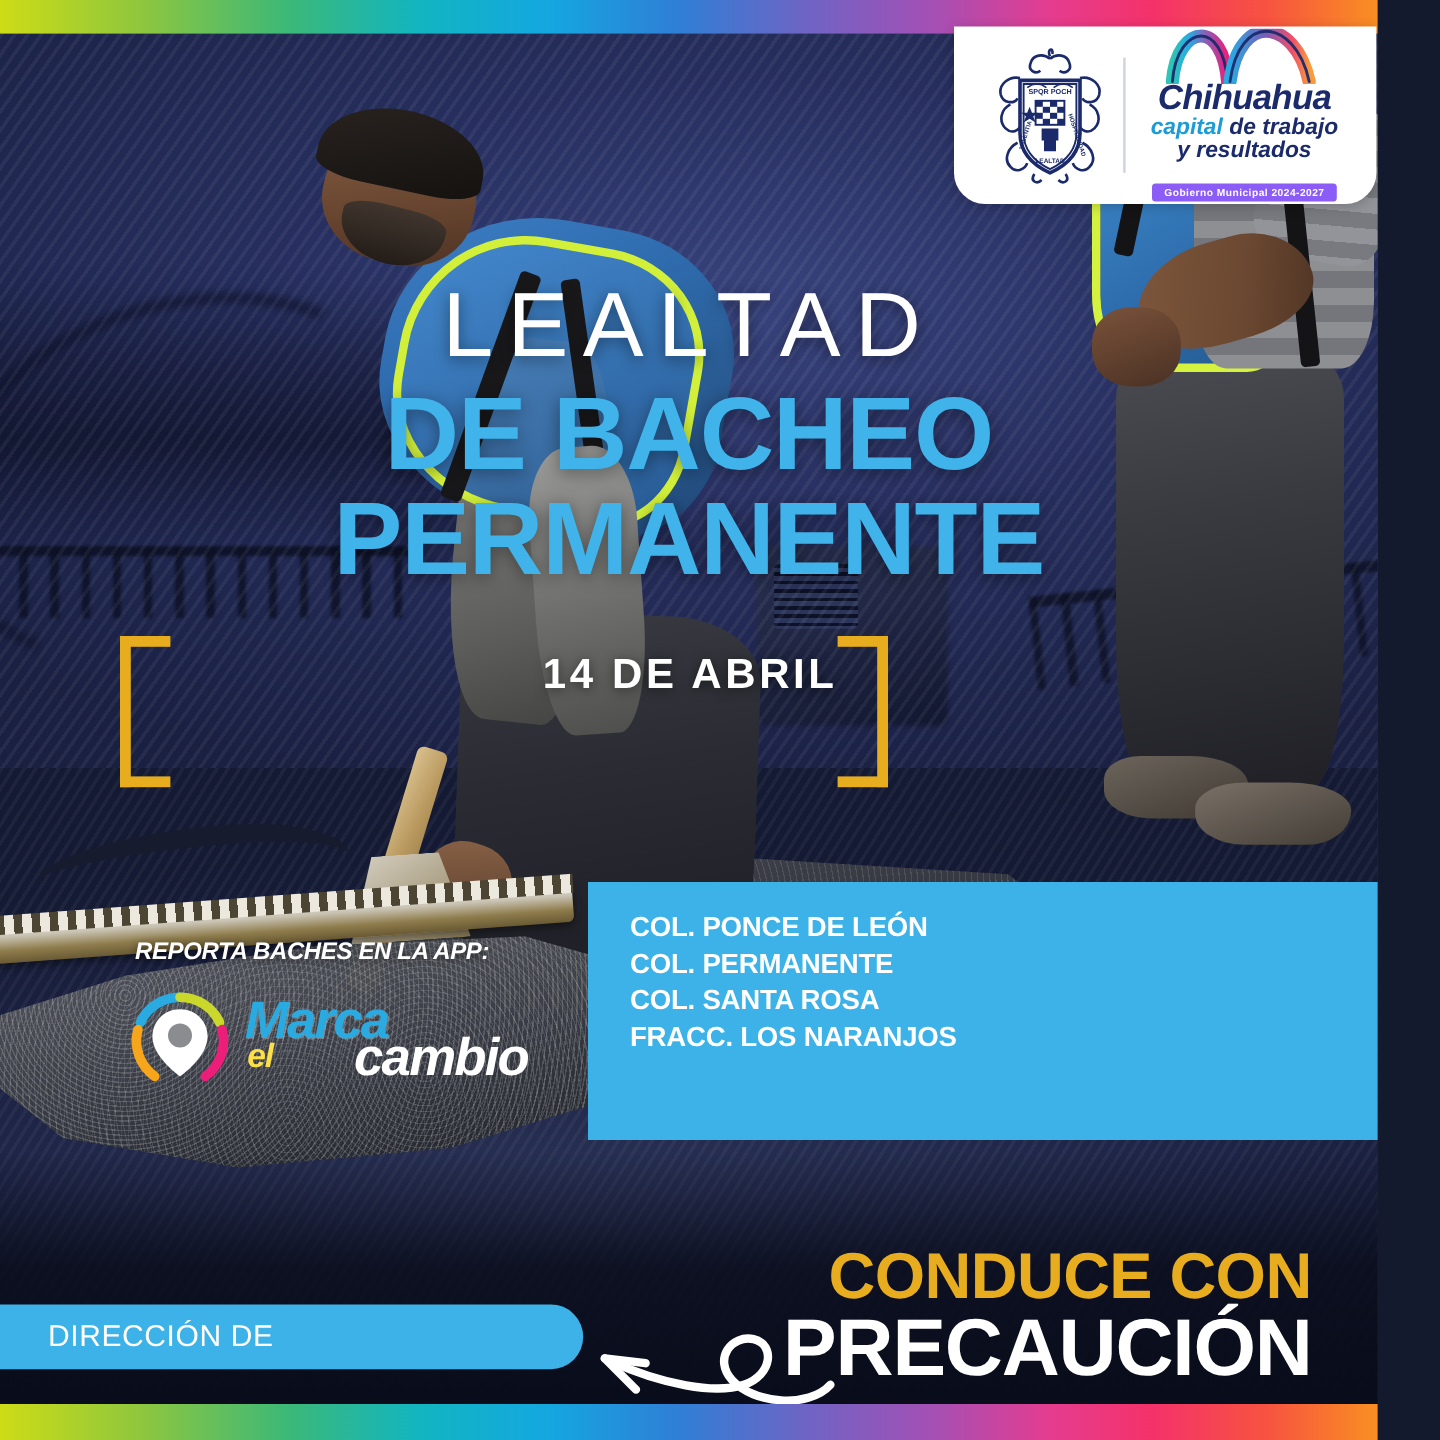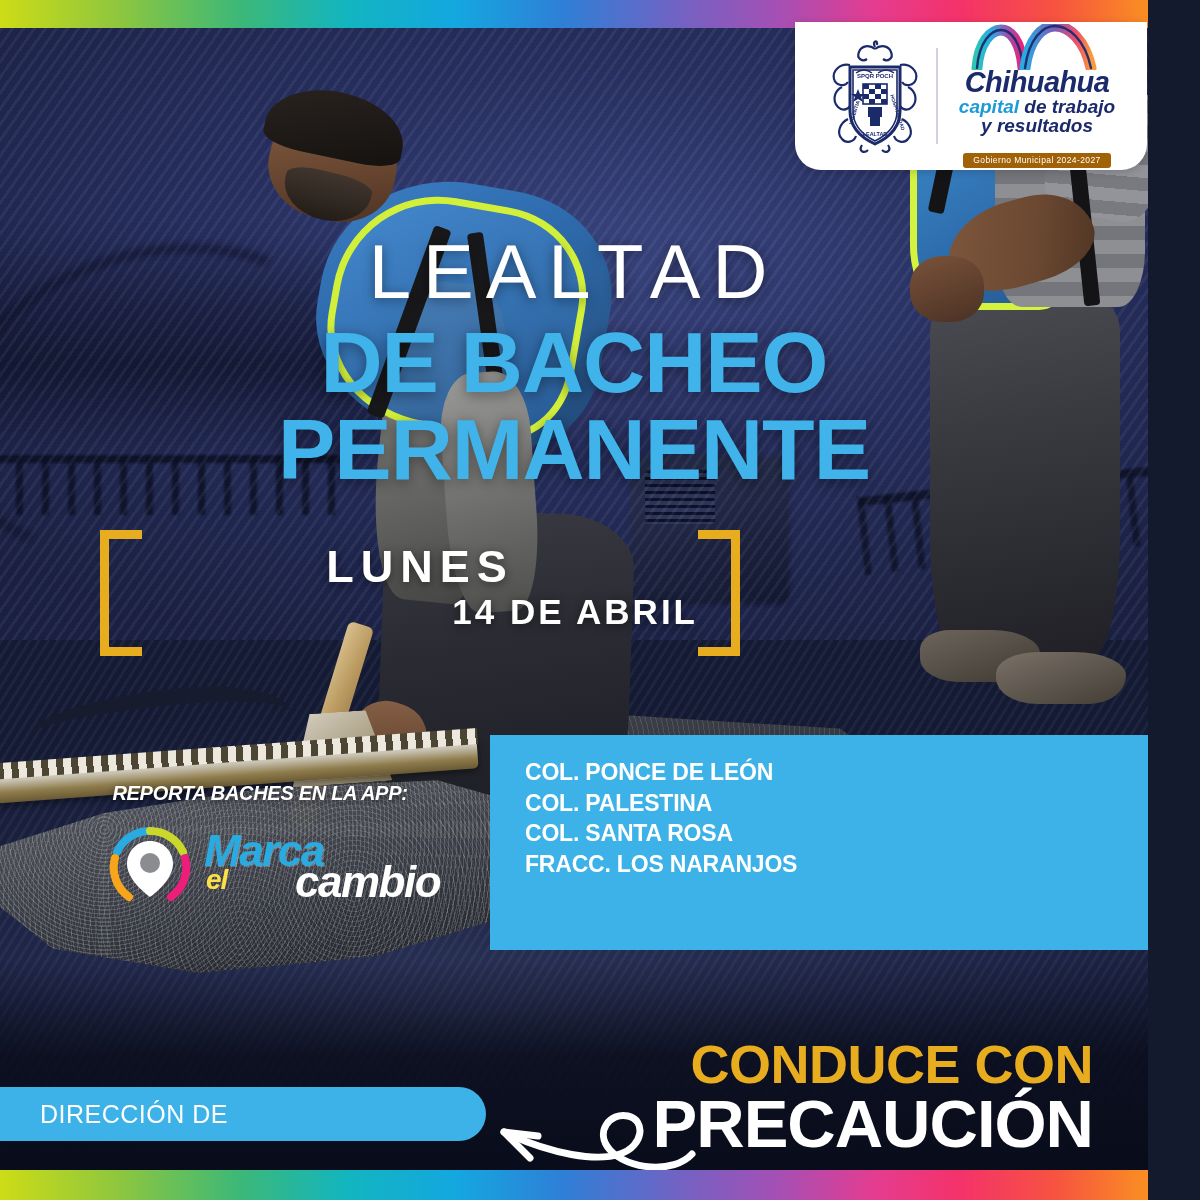"Gobierno Municipal 2024-2027" .chi-gob { background: #a16207 -> #8b5cf6; font-weight: normal -> bold }
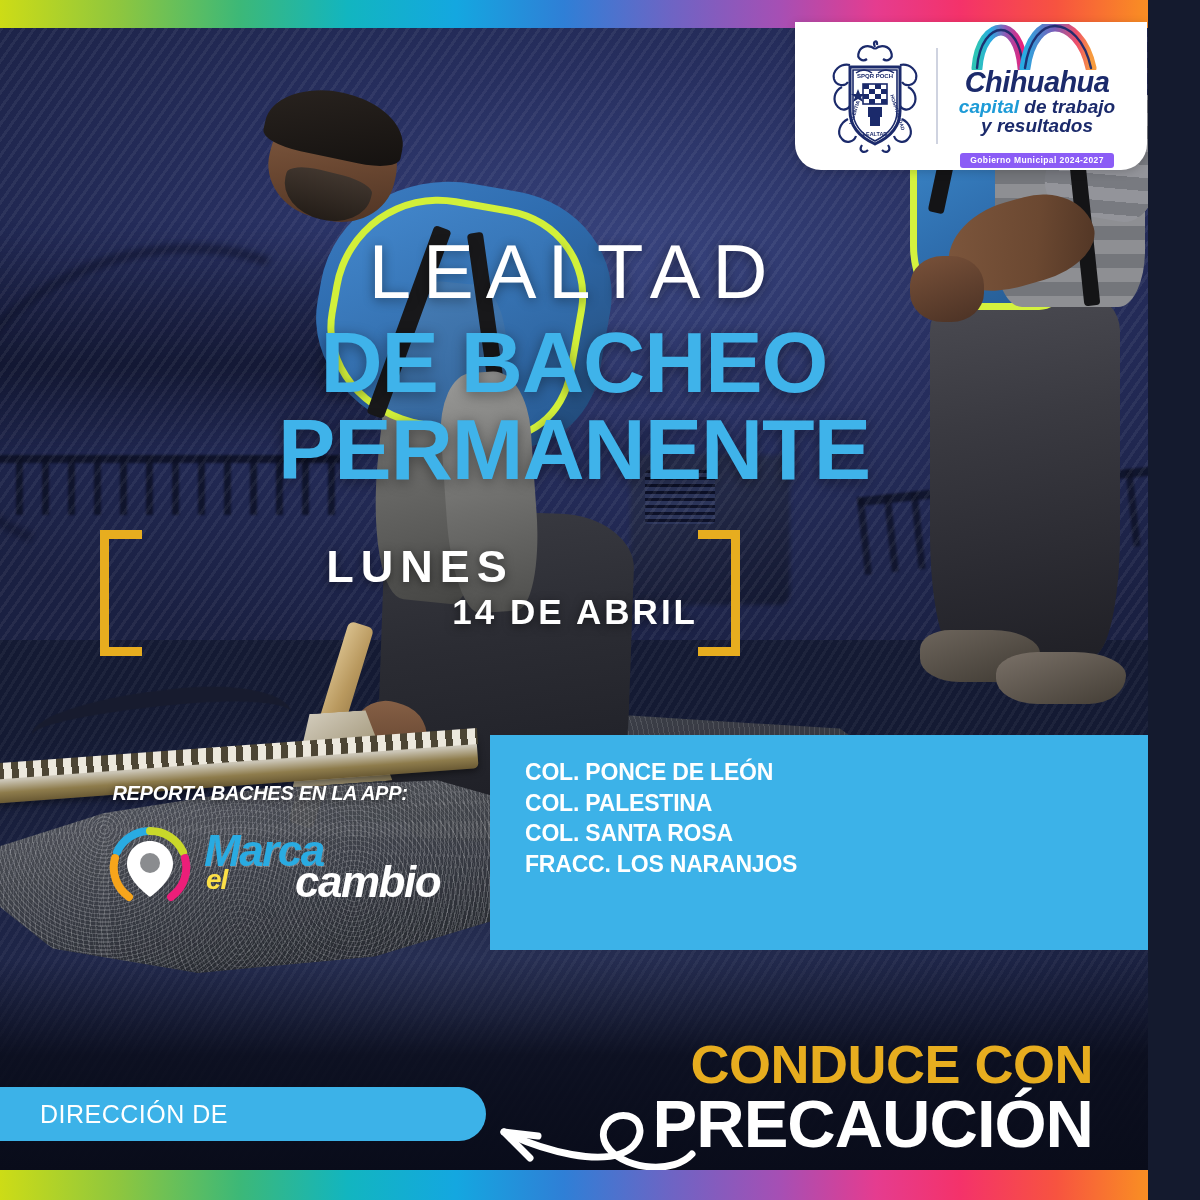"LUNES" div.date-1 { html: <div>LUNES</div> -> none }
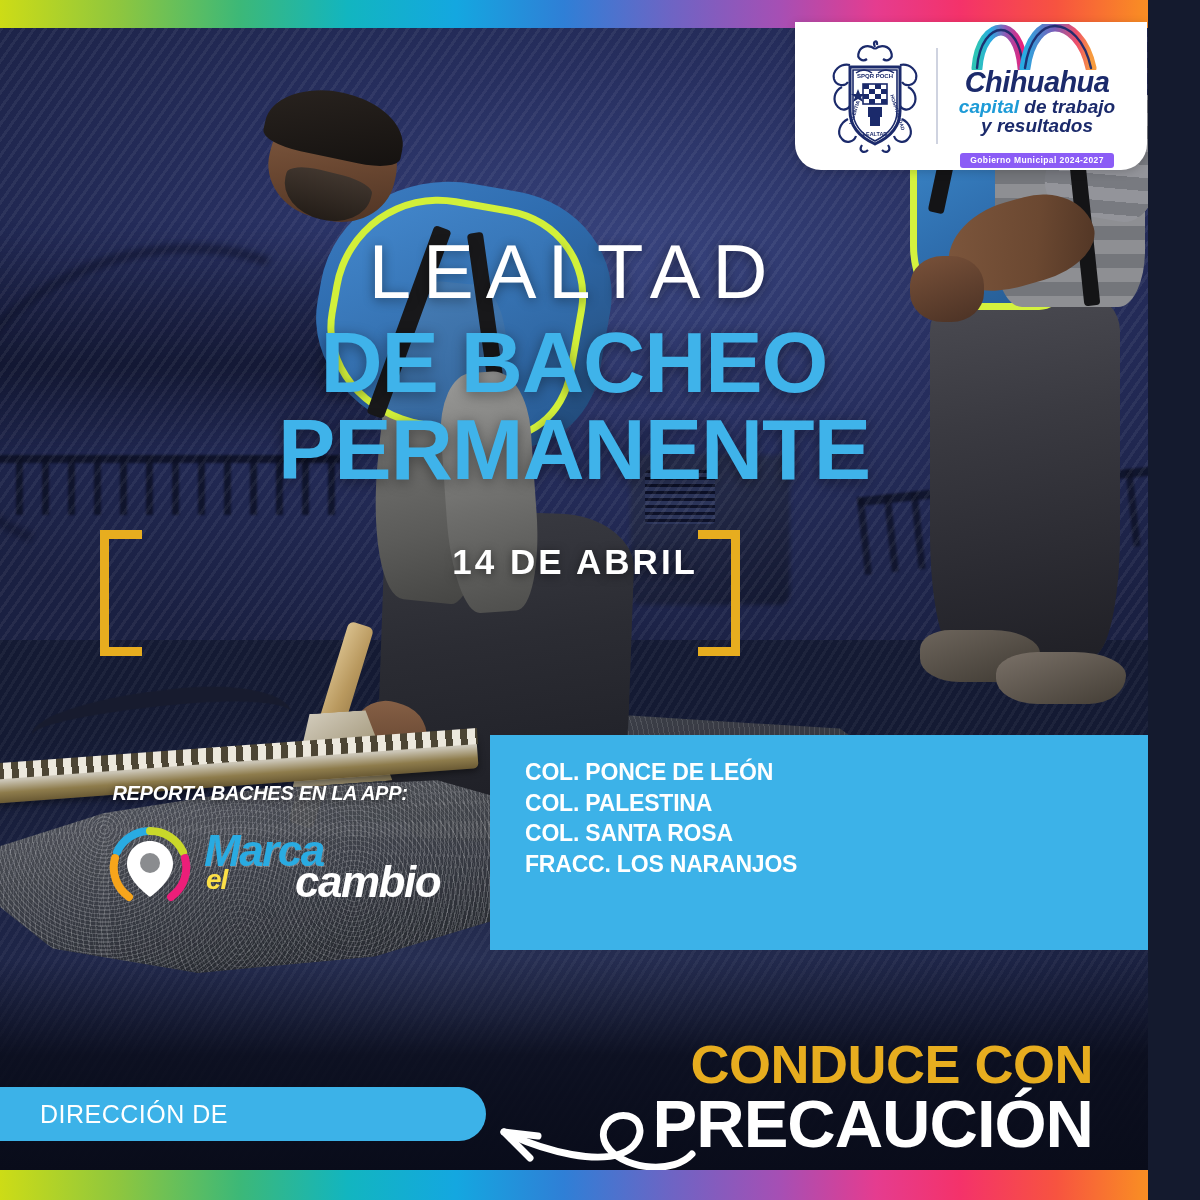"COL. PALESTINA" div.colonia { text: PALESTINA -> PERMANENTE }
